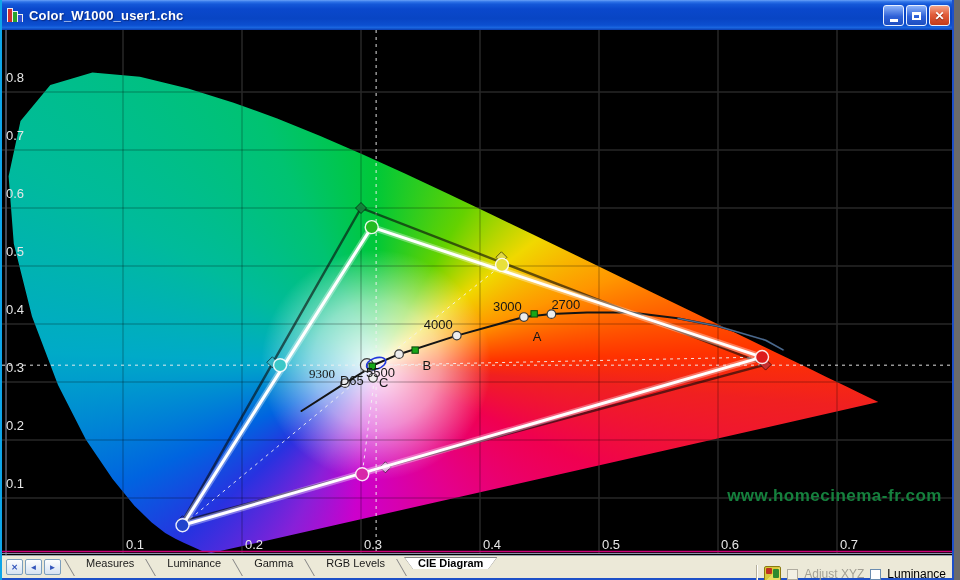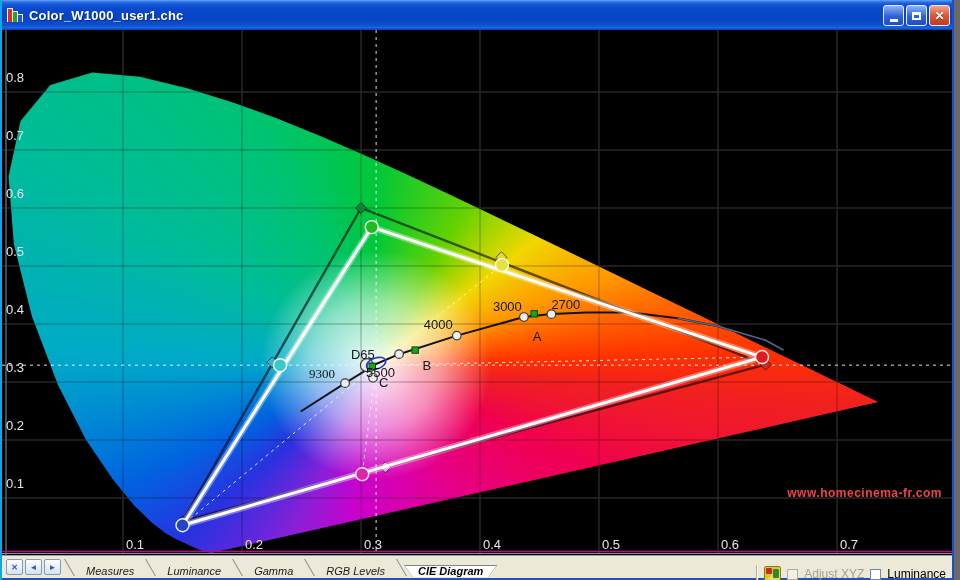"D65" div.bb-label { margin-left: 11px -> none; top: 317px -> 343px }
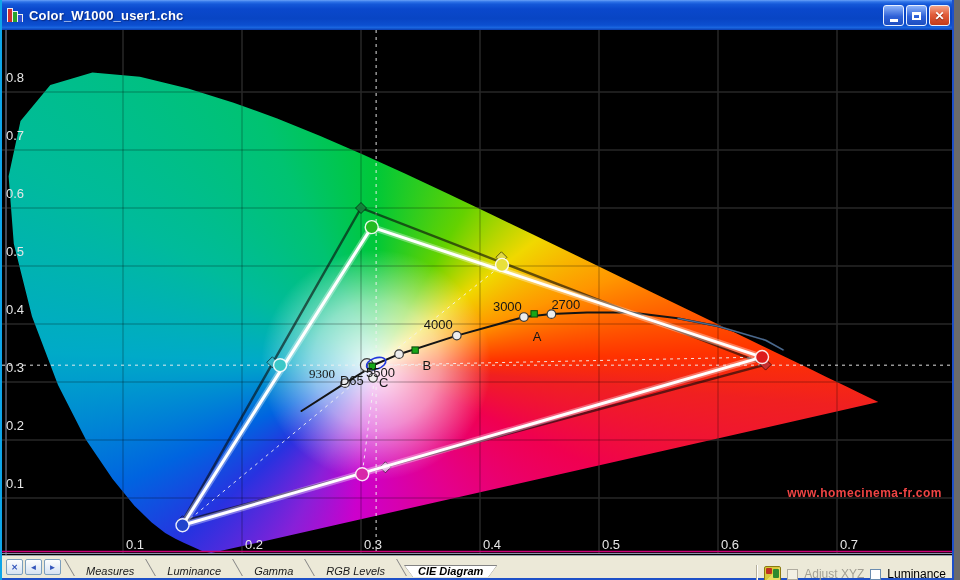"www.homecinema-fr.com" #watermark { color: #ef4444 -> #15803d; font-size: 12px -> 17px }
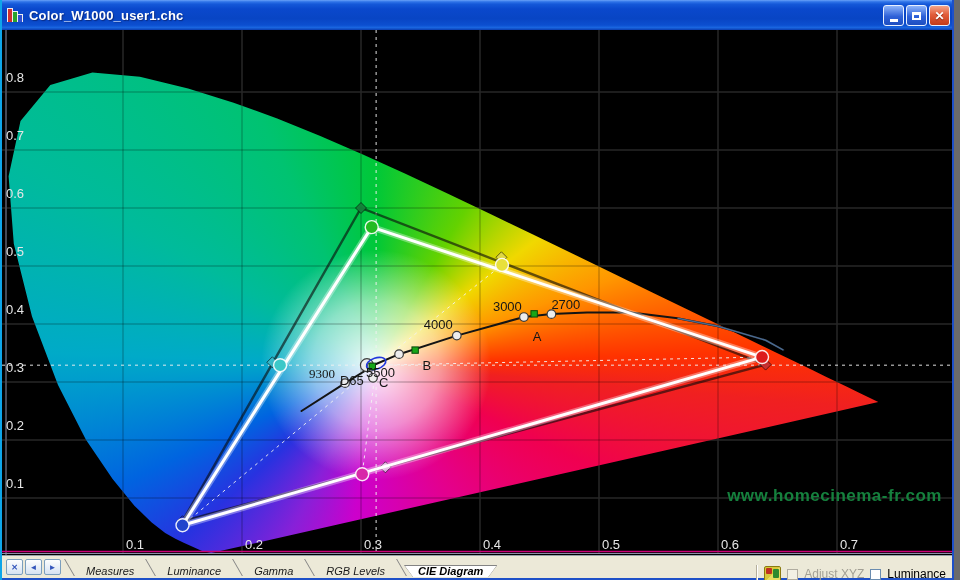"Measures" #tabs { align-items: flex-end -> flex-start; font-style: italic -> none }
